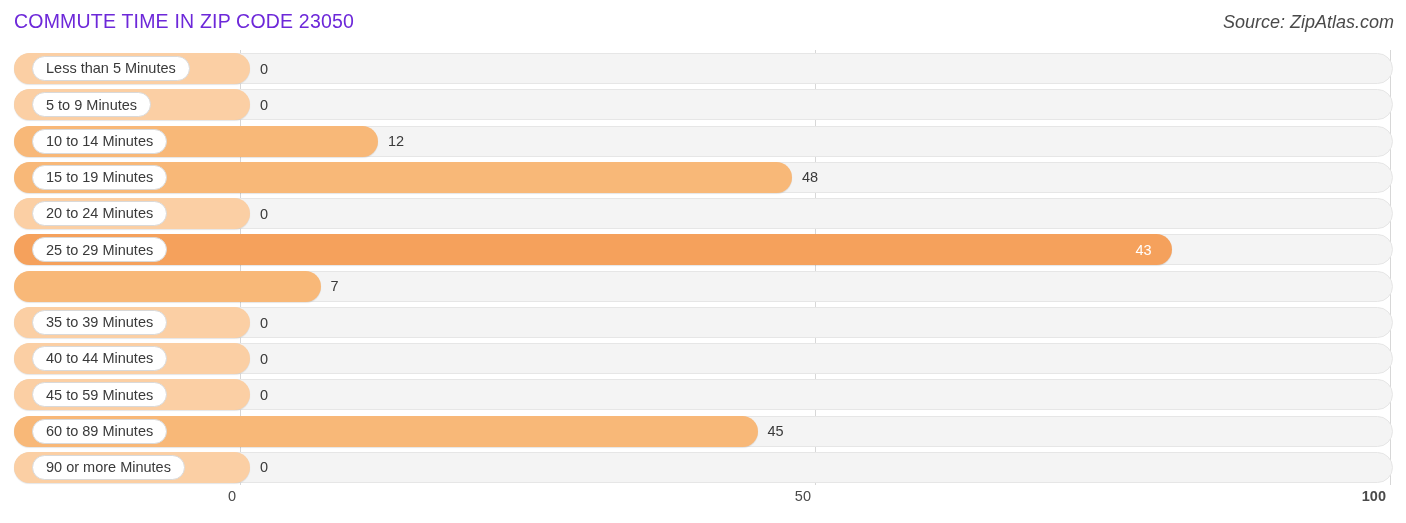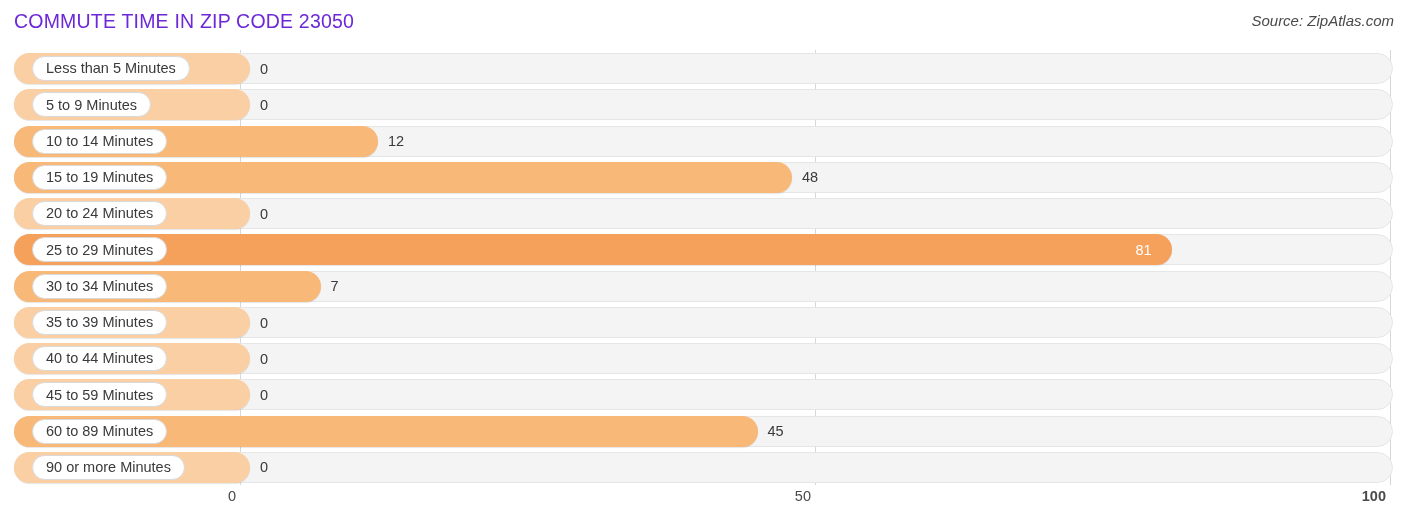"Source: ZipAtlas.com" #source-note { font-size: 15px -> 18px }
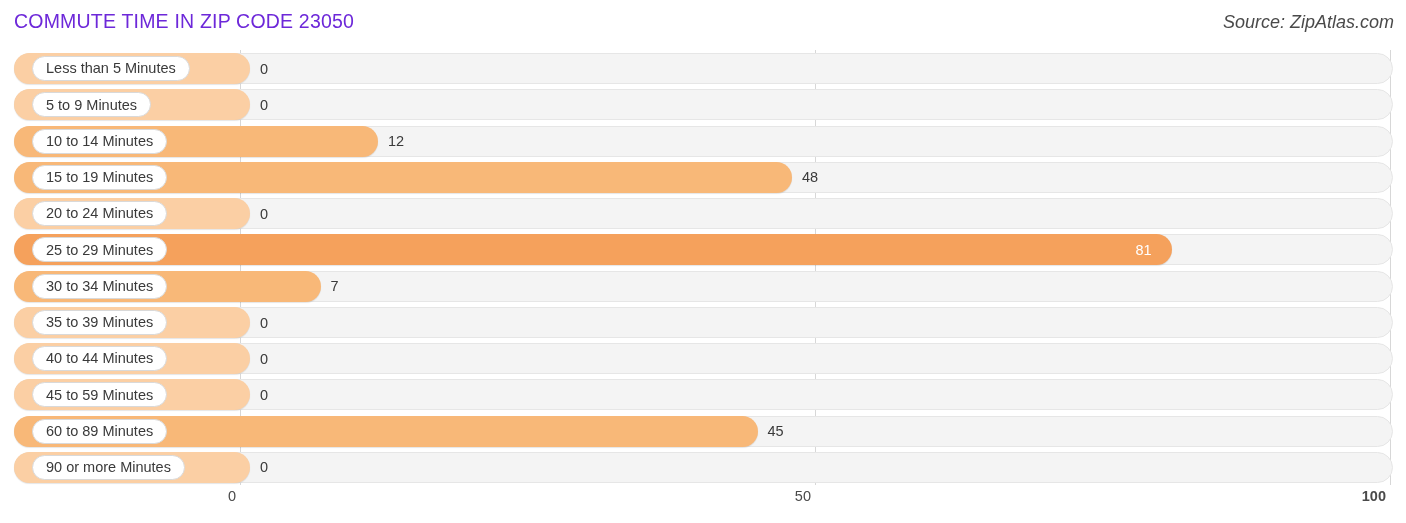"81" div.value-in { text: 81 -> 43 }
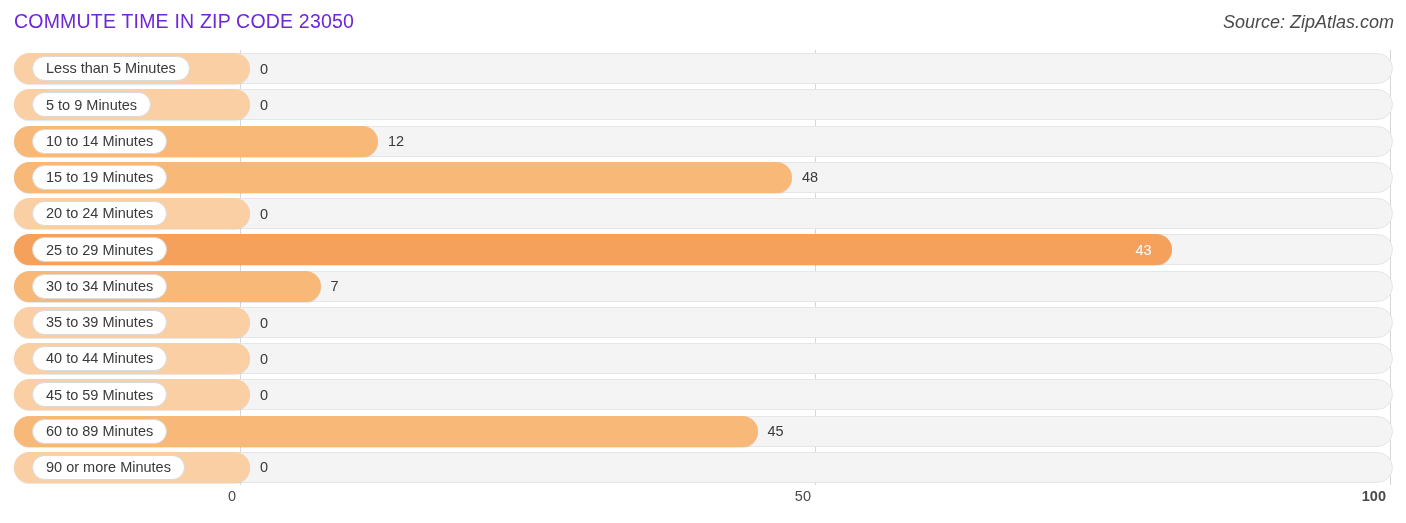"30 to 34 Minutes" div.label-pill { html: <div> <span>30 to 34 Minutes</span> </div> -> none }
